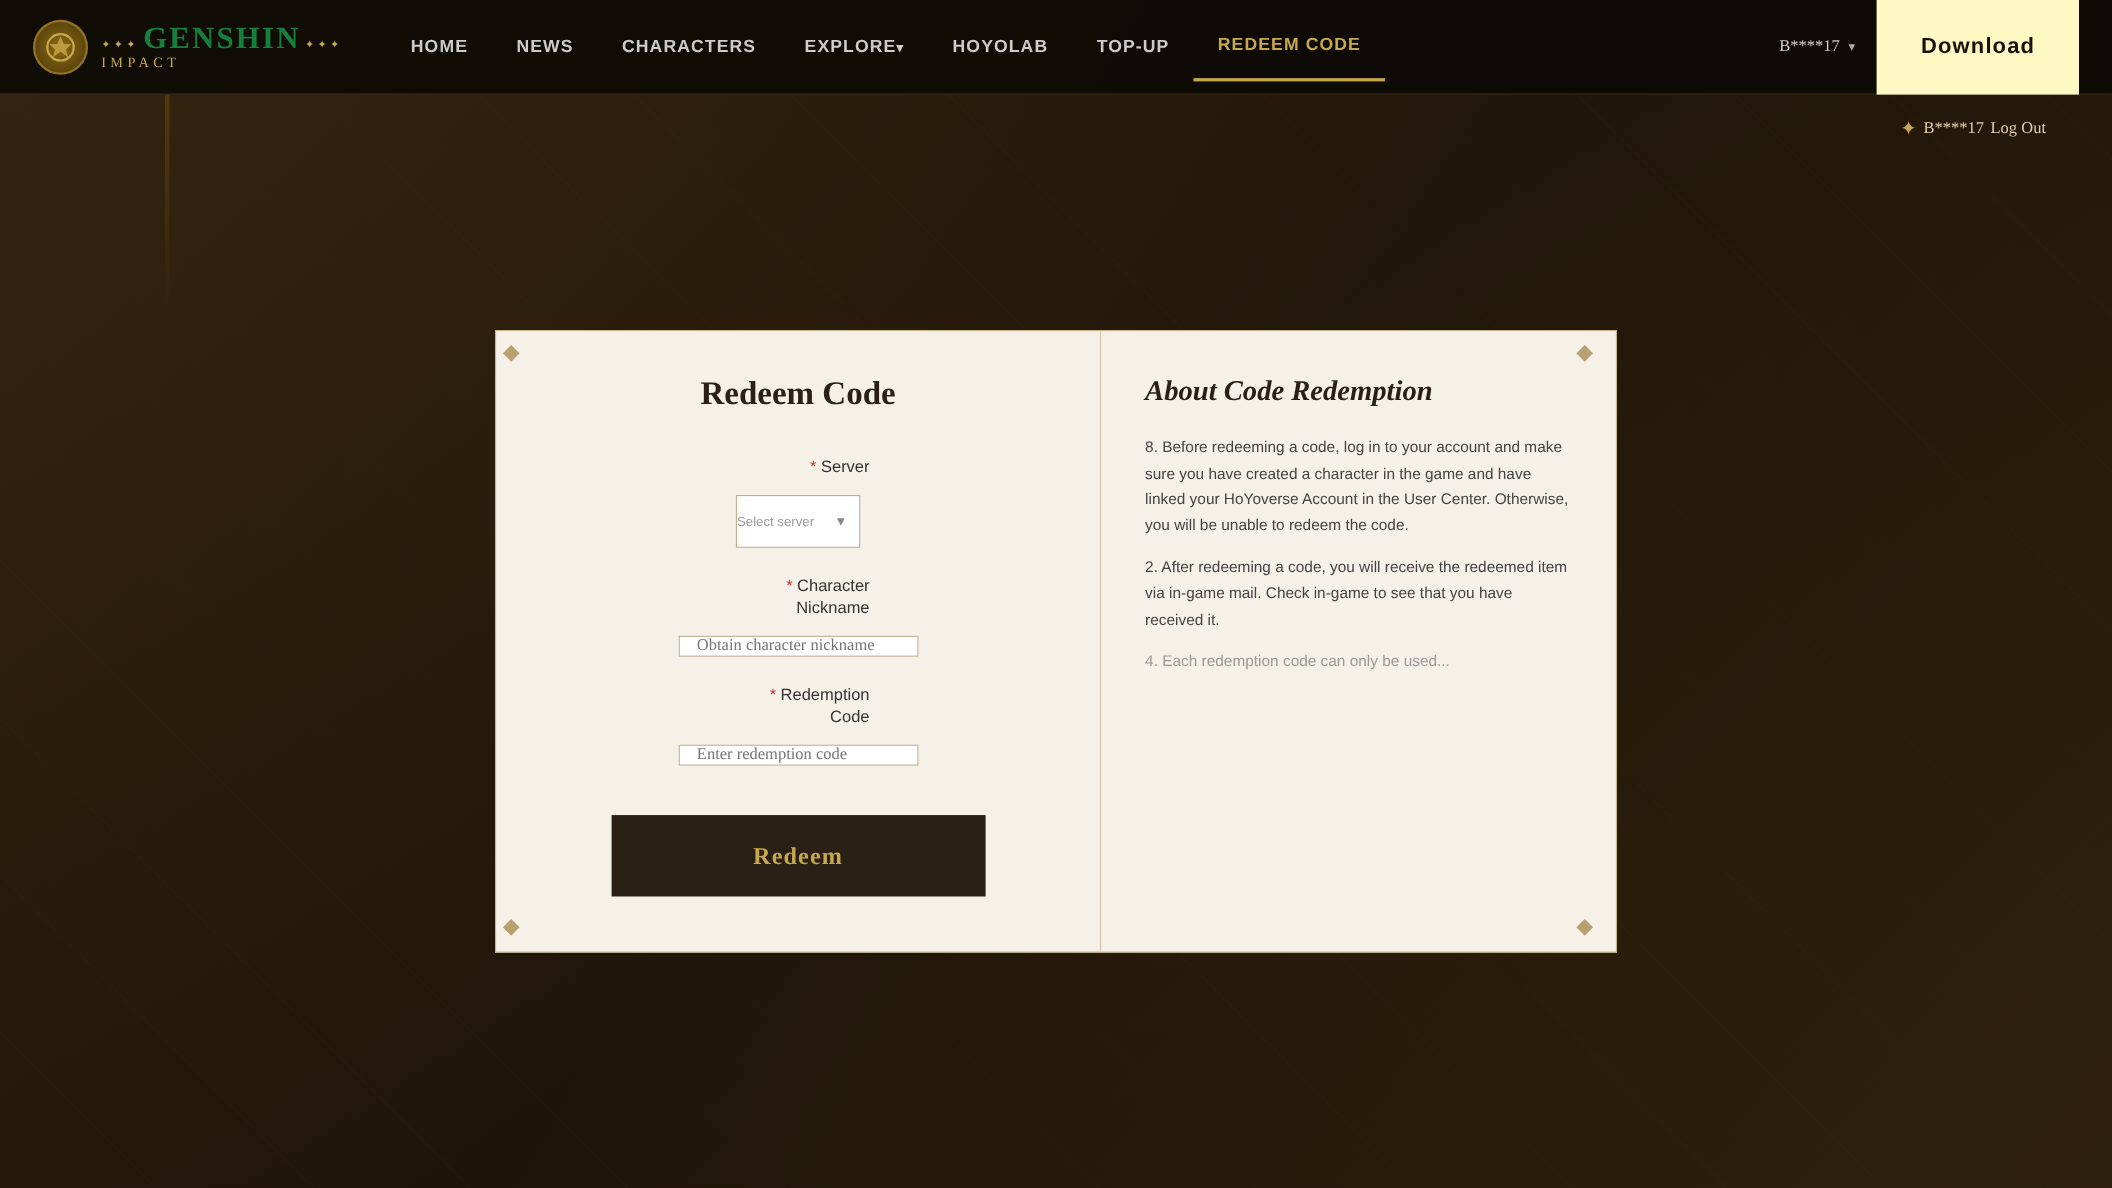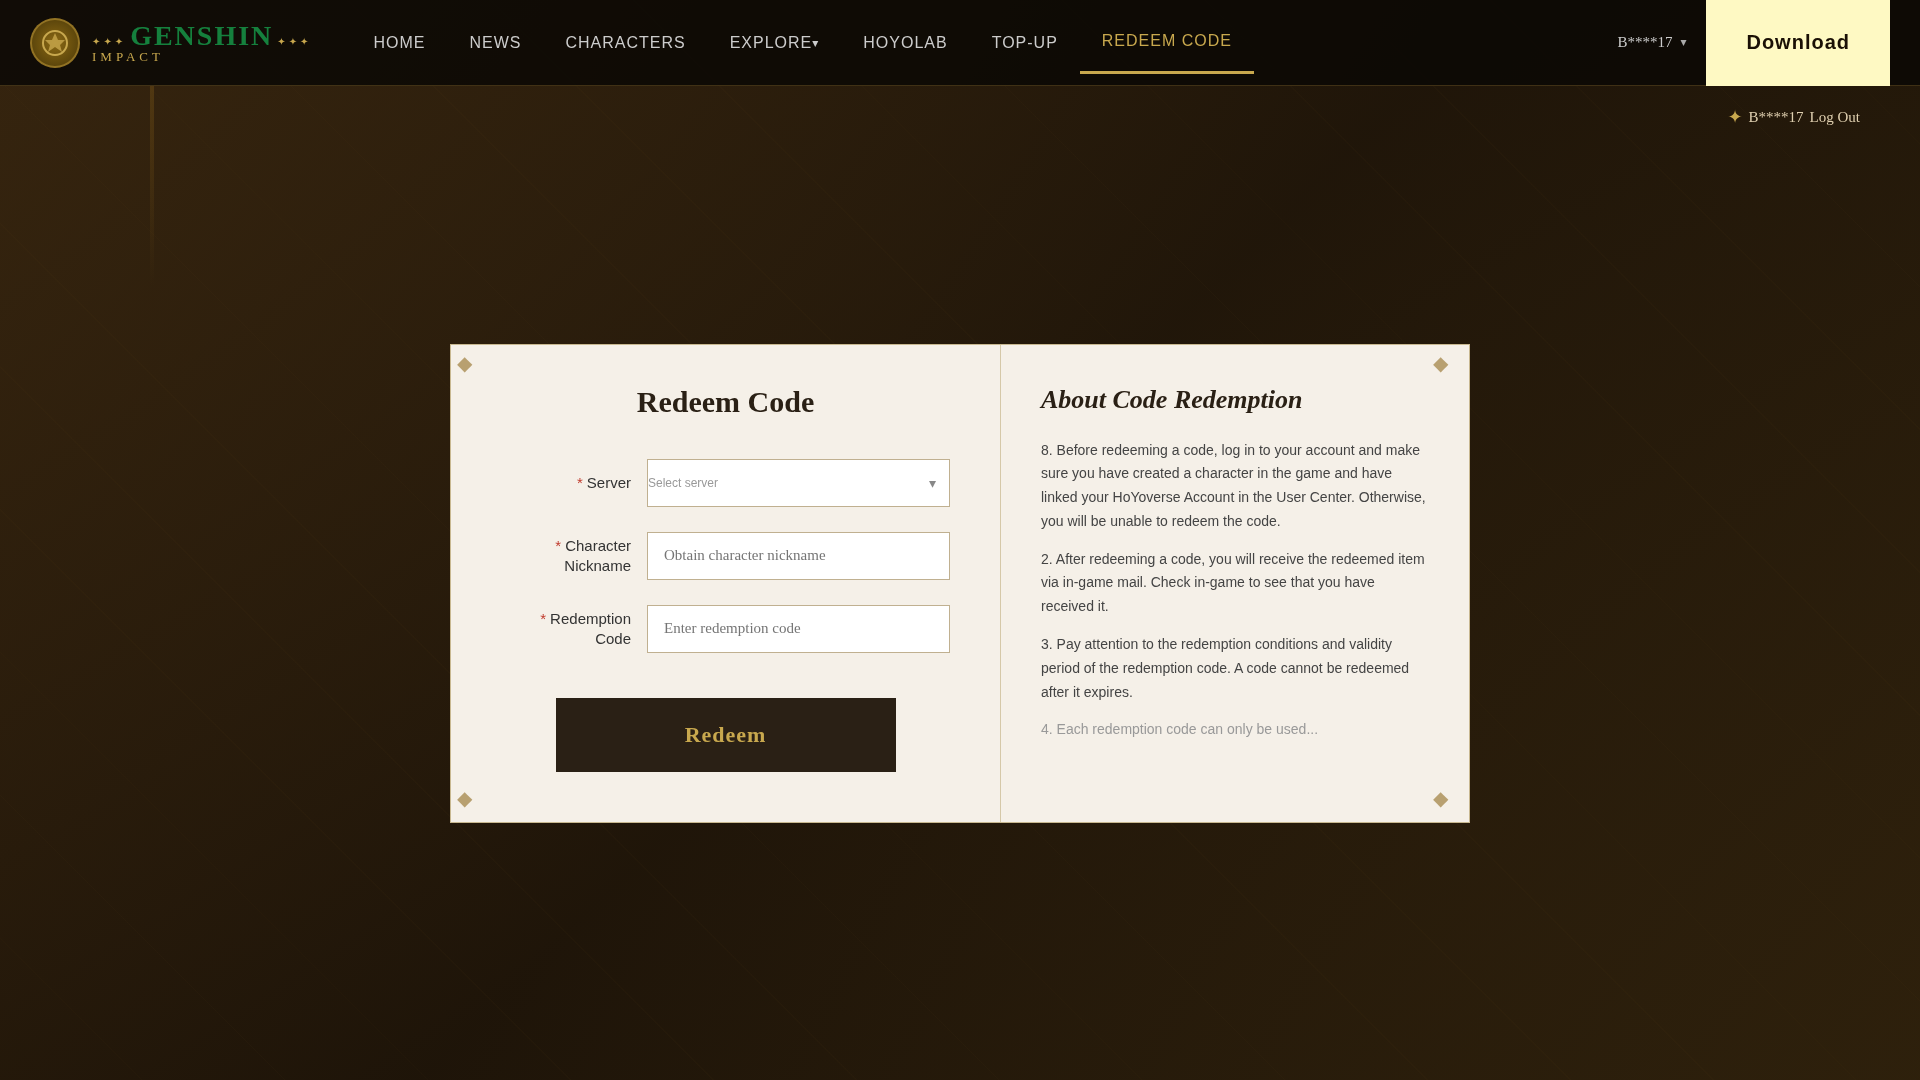"HOME" .nav-item { font-weight: 400 -> 700 }
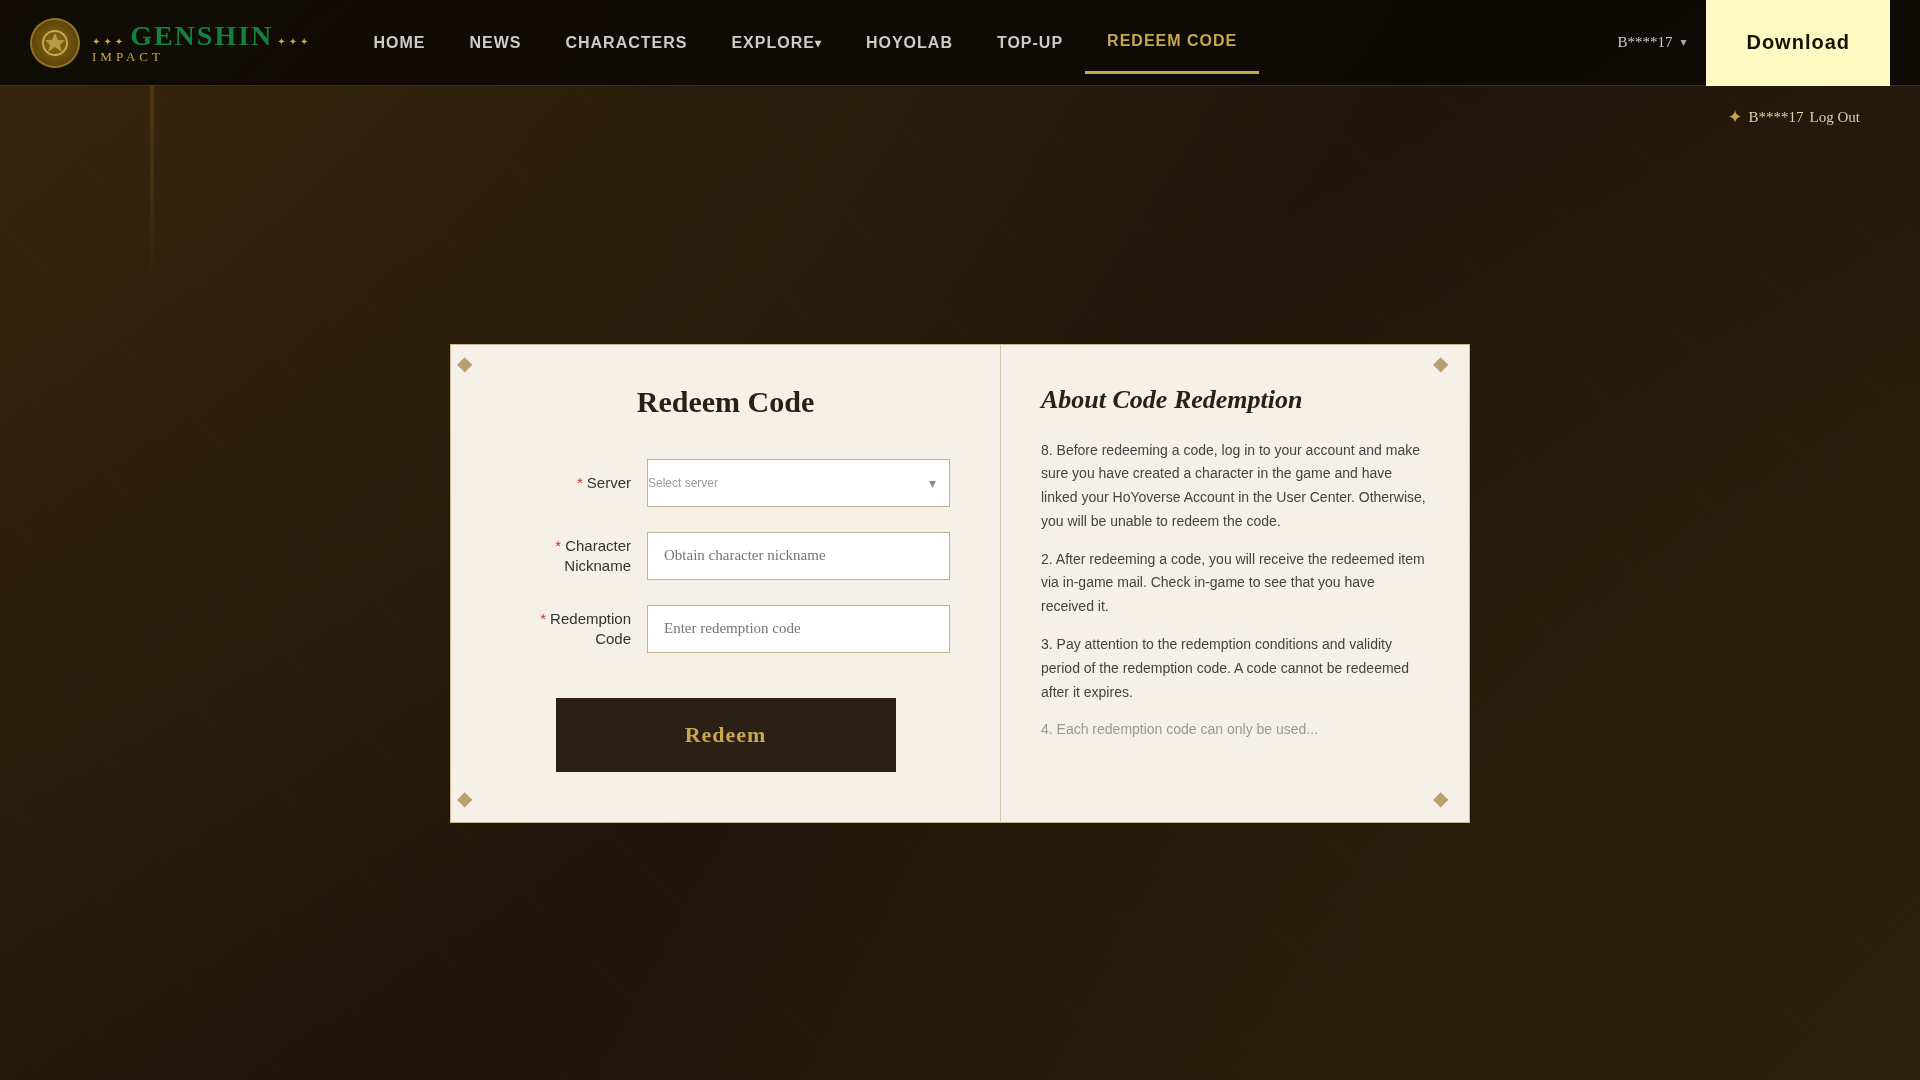"* Server" .form-group { flex-direction: none -> column }
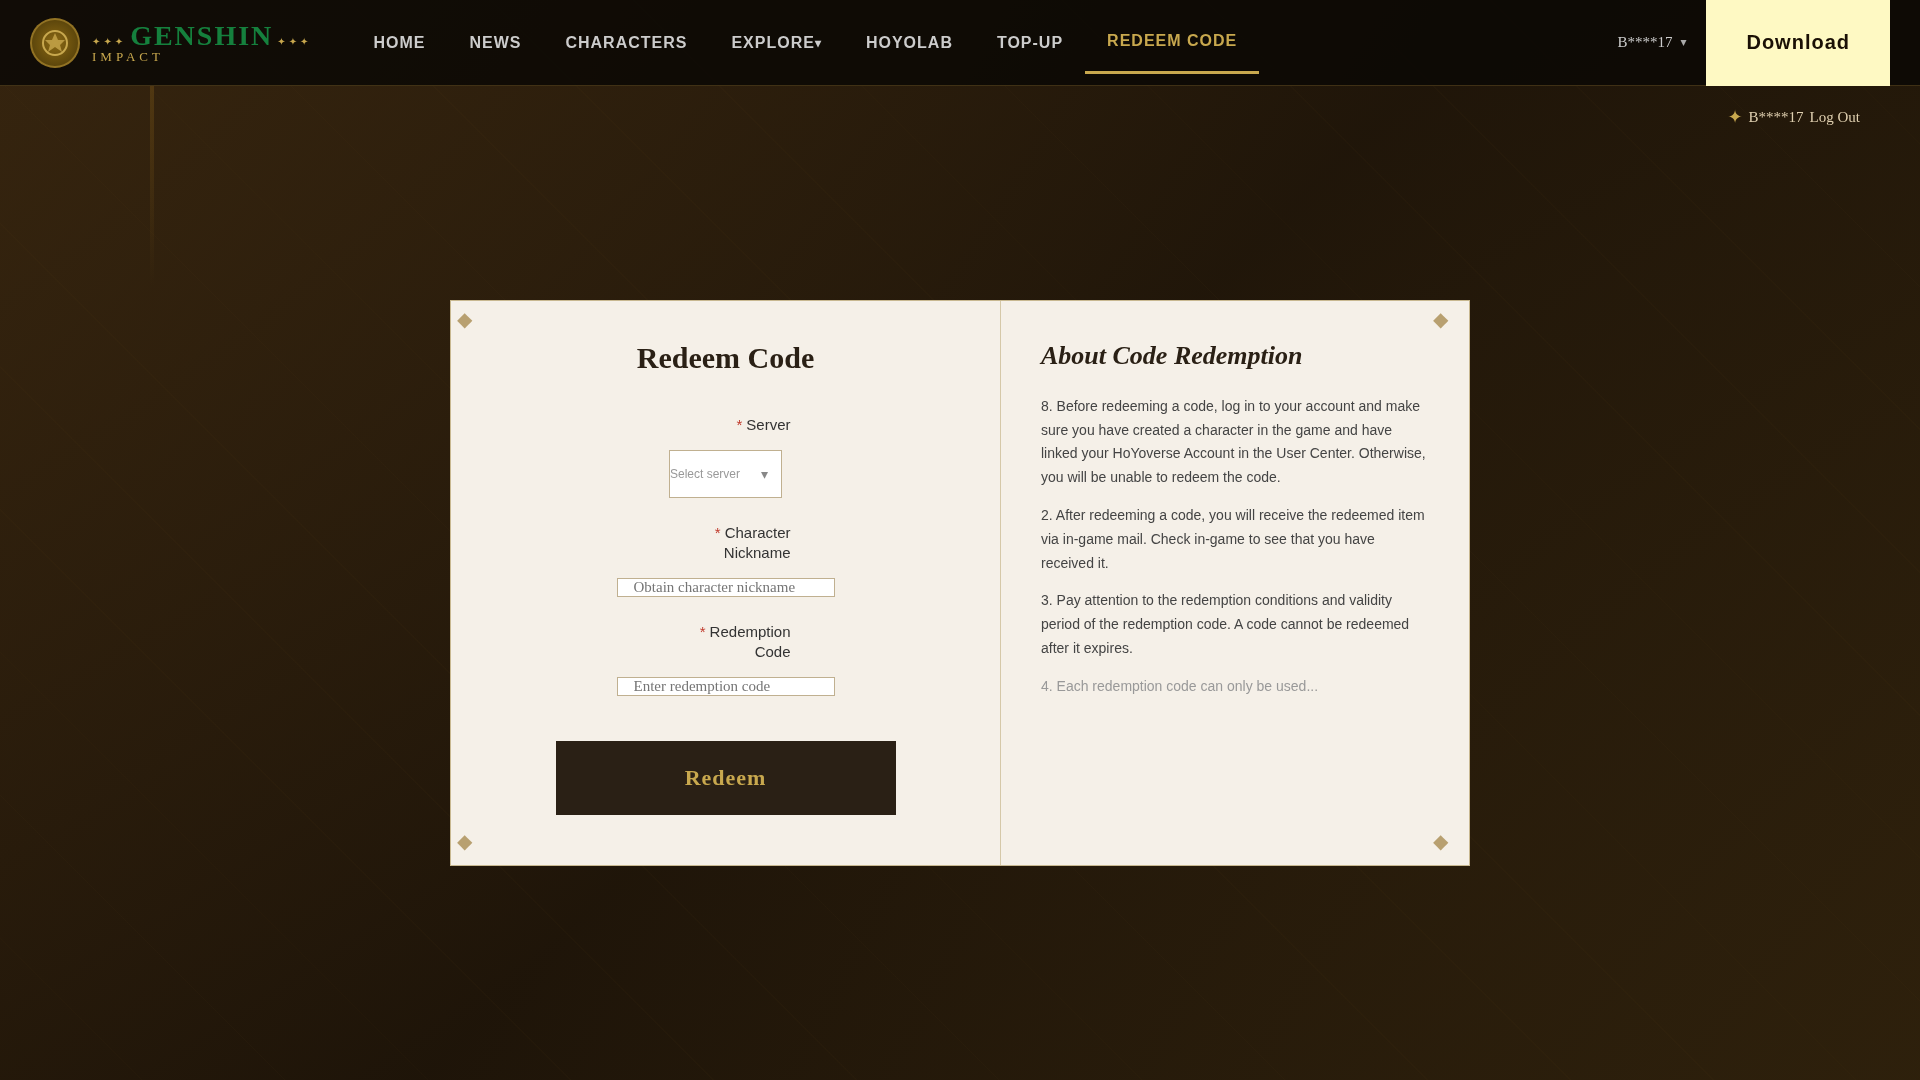"3. Pay attention to the" p { html: <p>3. Pay attention to the redemption conditions and validity period of the redemption code. A code cannot be redeemed after it expires.</p> -> none }
